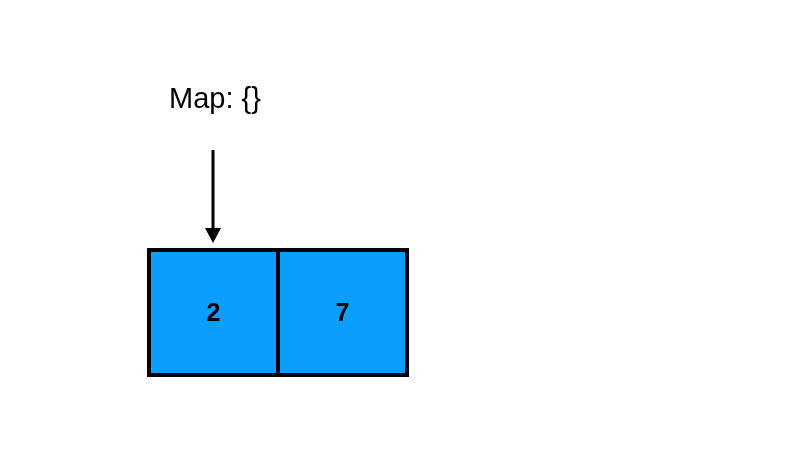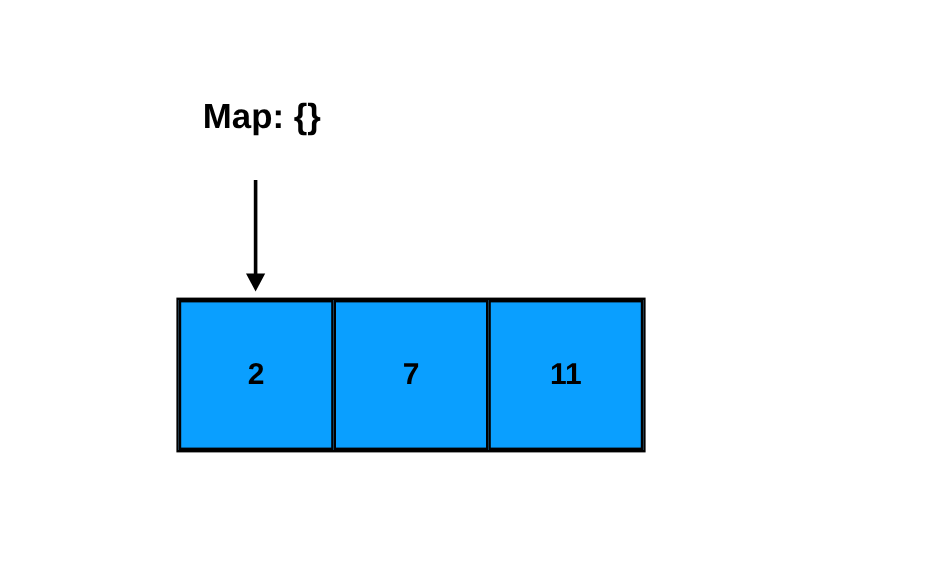"Map: {}" .map-label { font-weight: 700 -> 400 }
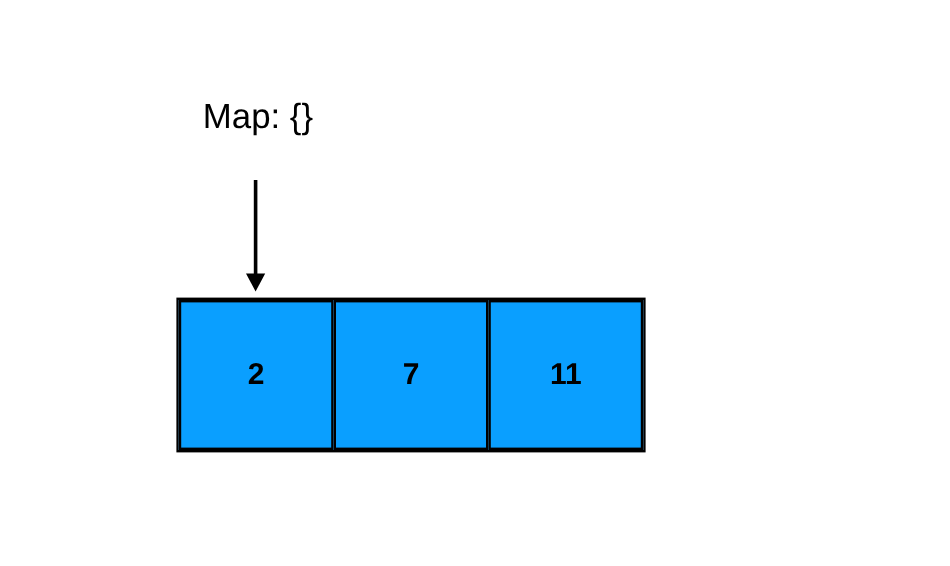"11" div.array-cell { html: <div> <span>11</span> </div> -> none }
